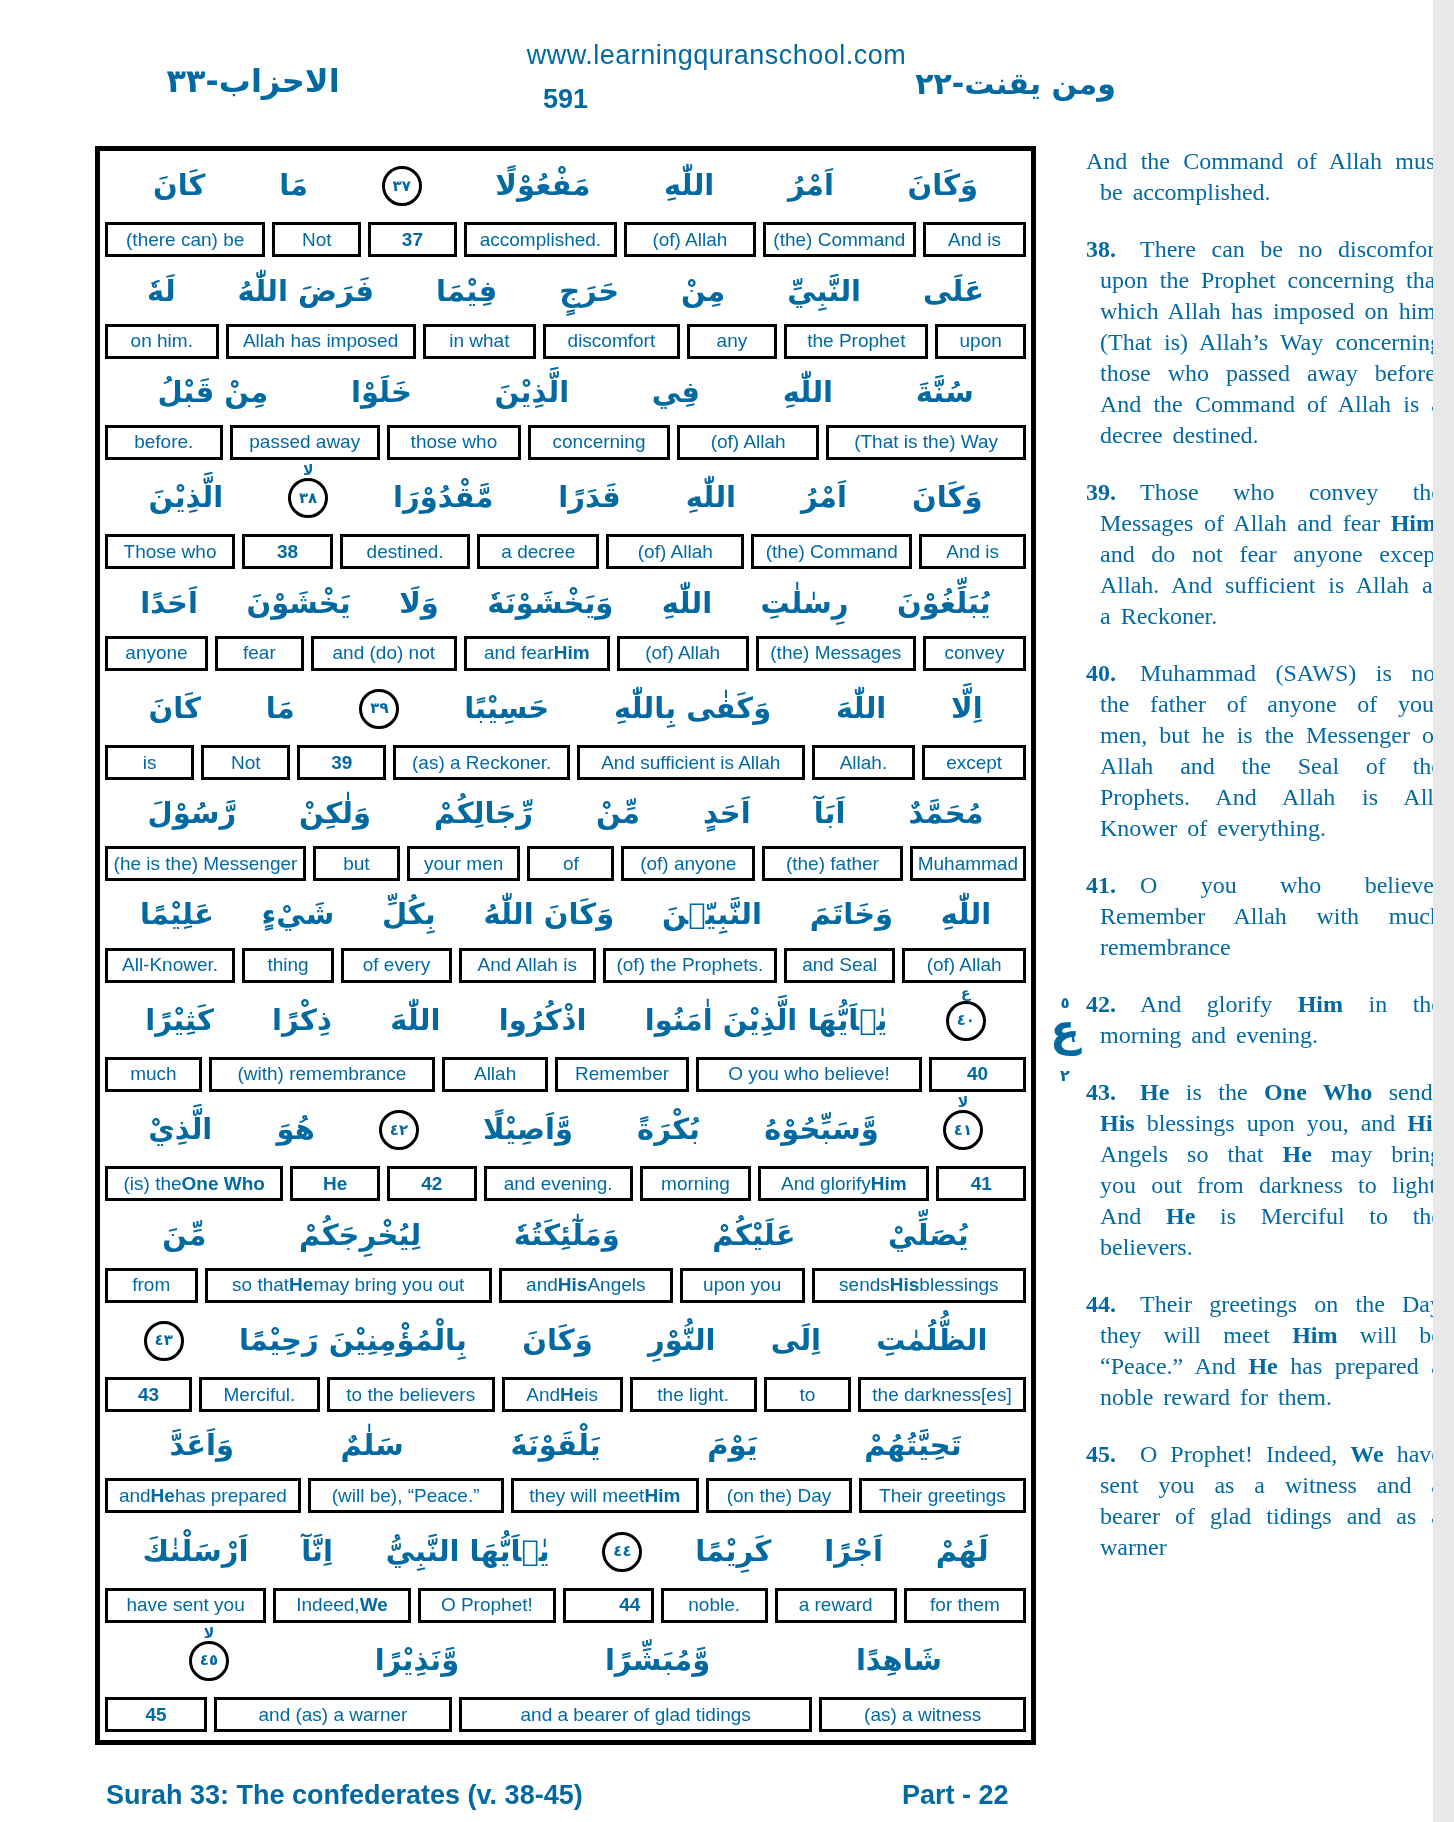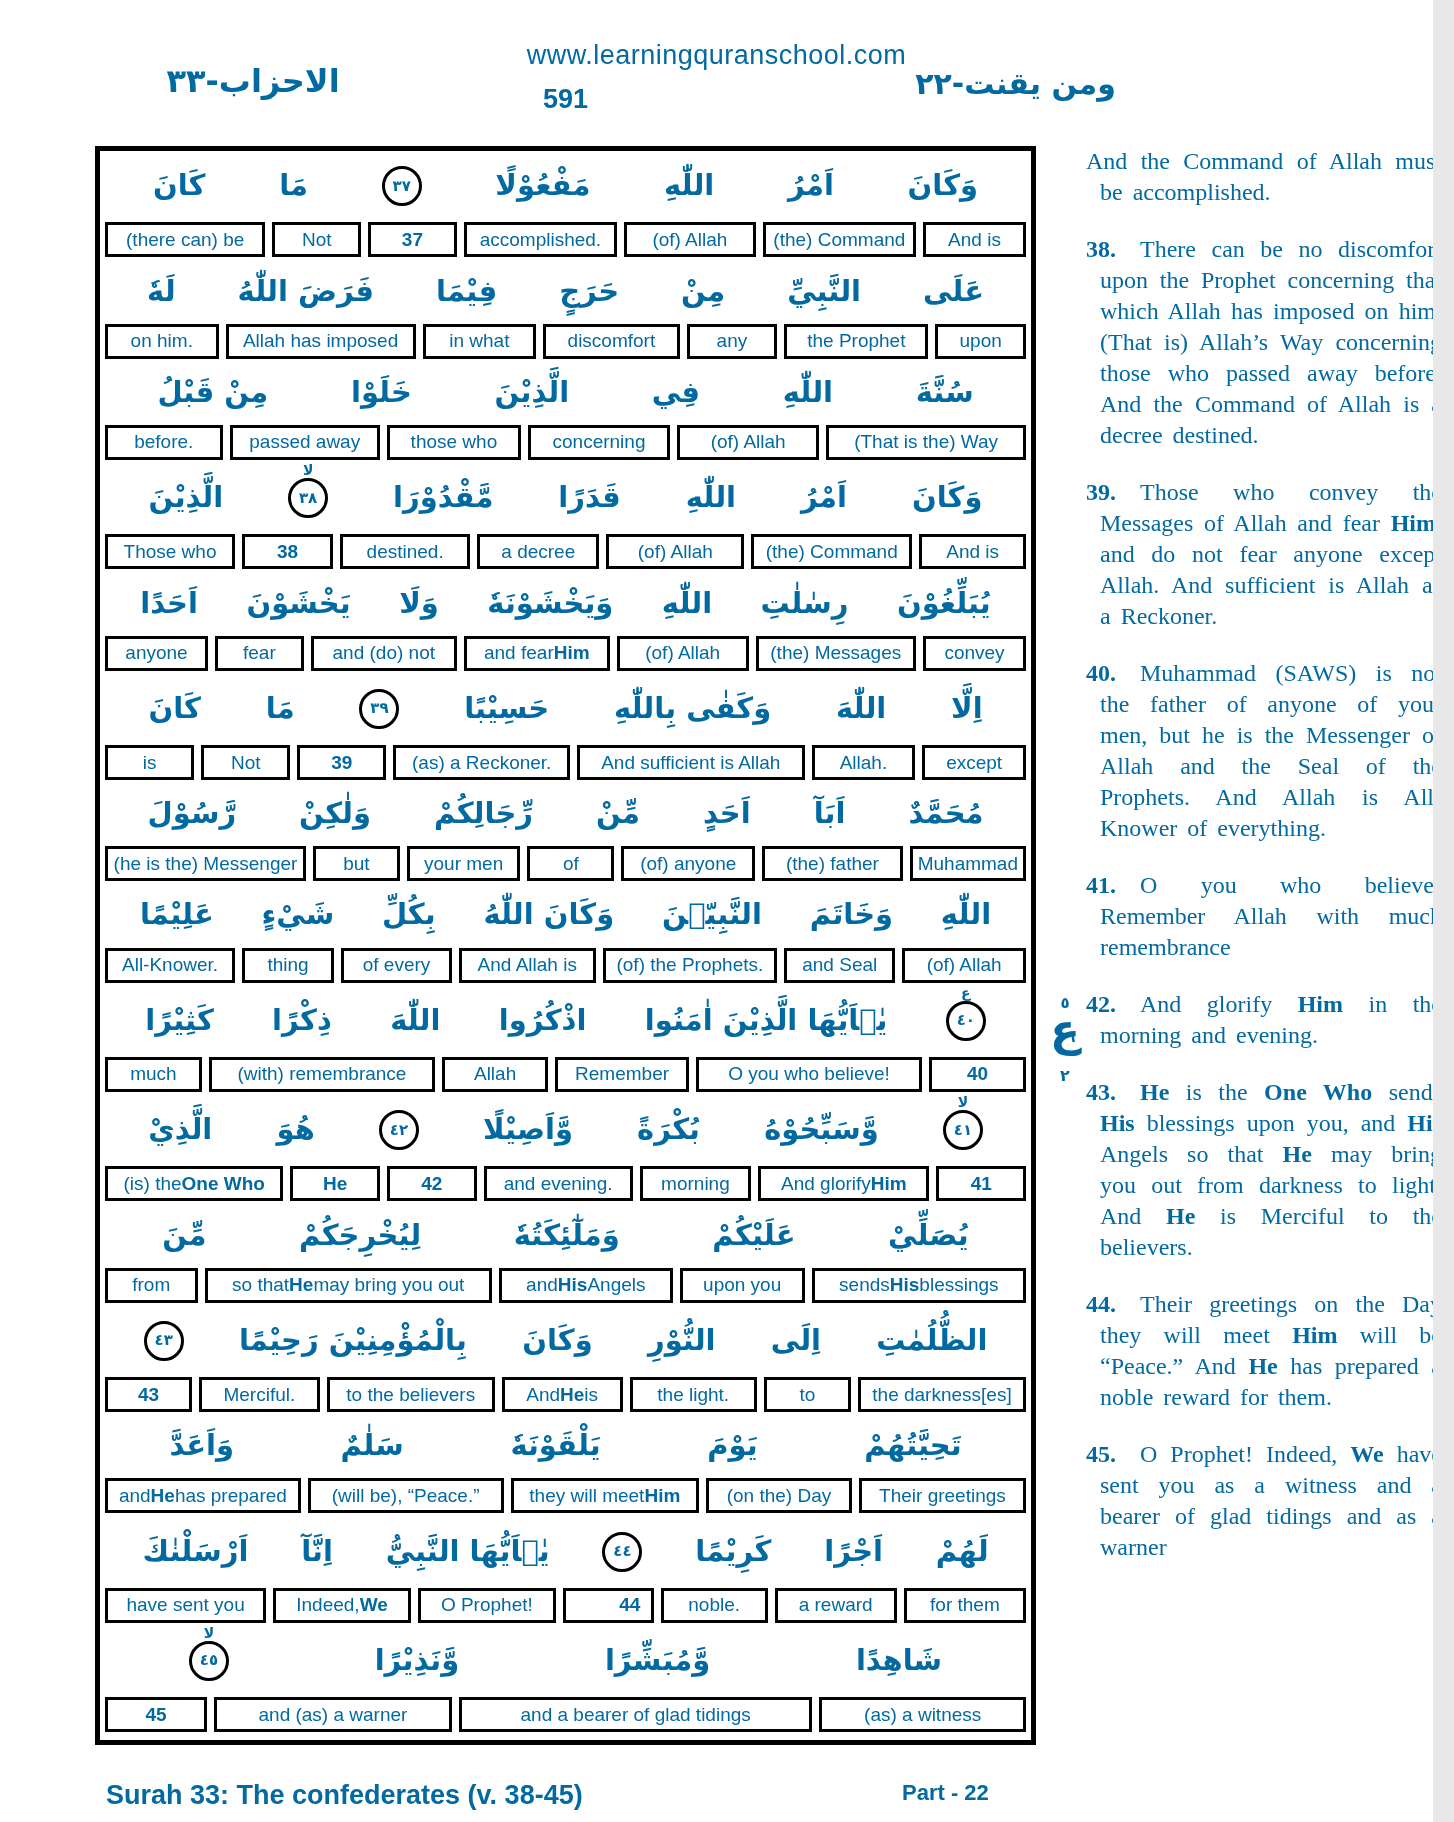"Part - 22" .footer-right { font-size: 22px -> 27px }
